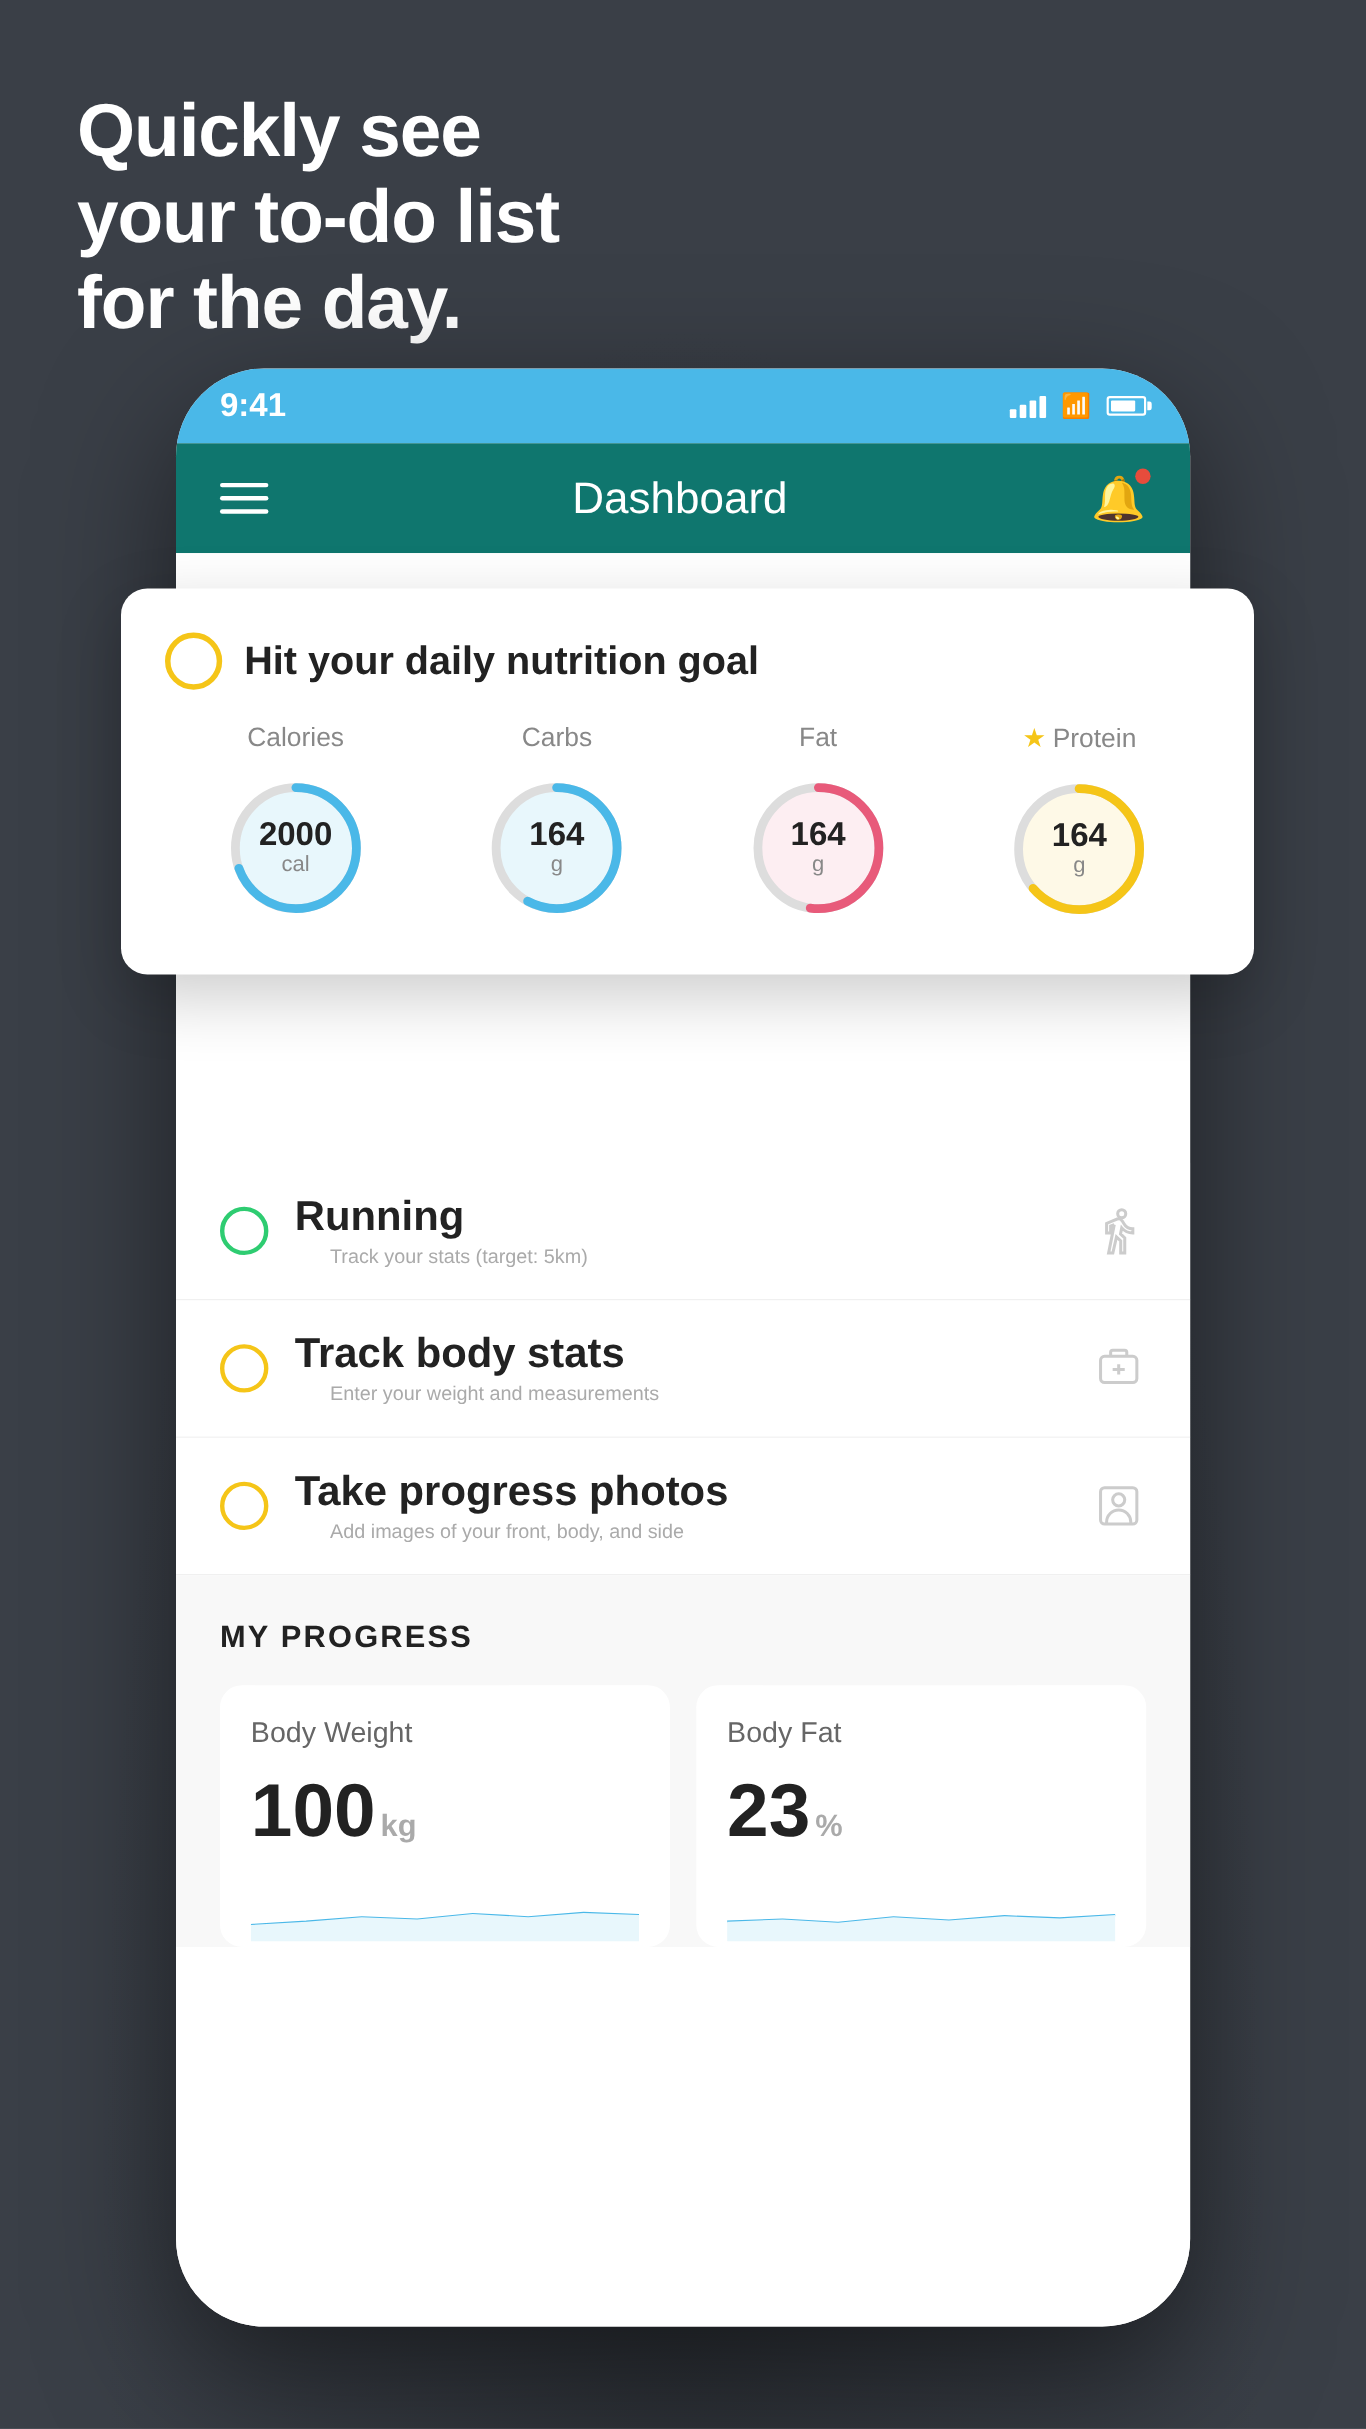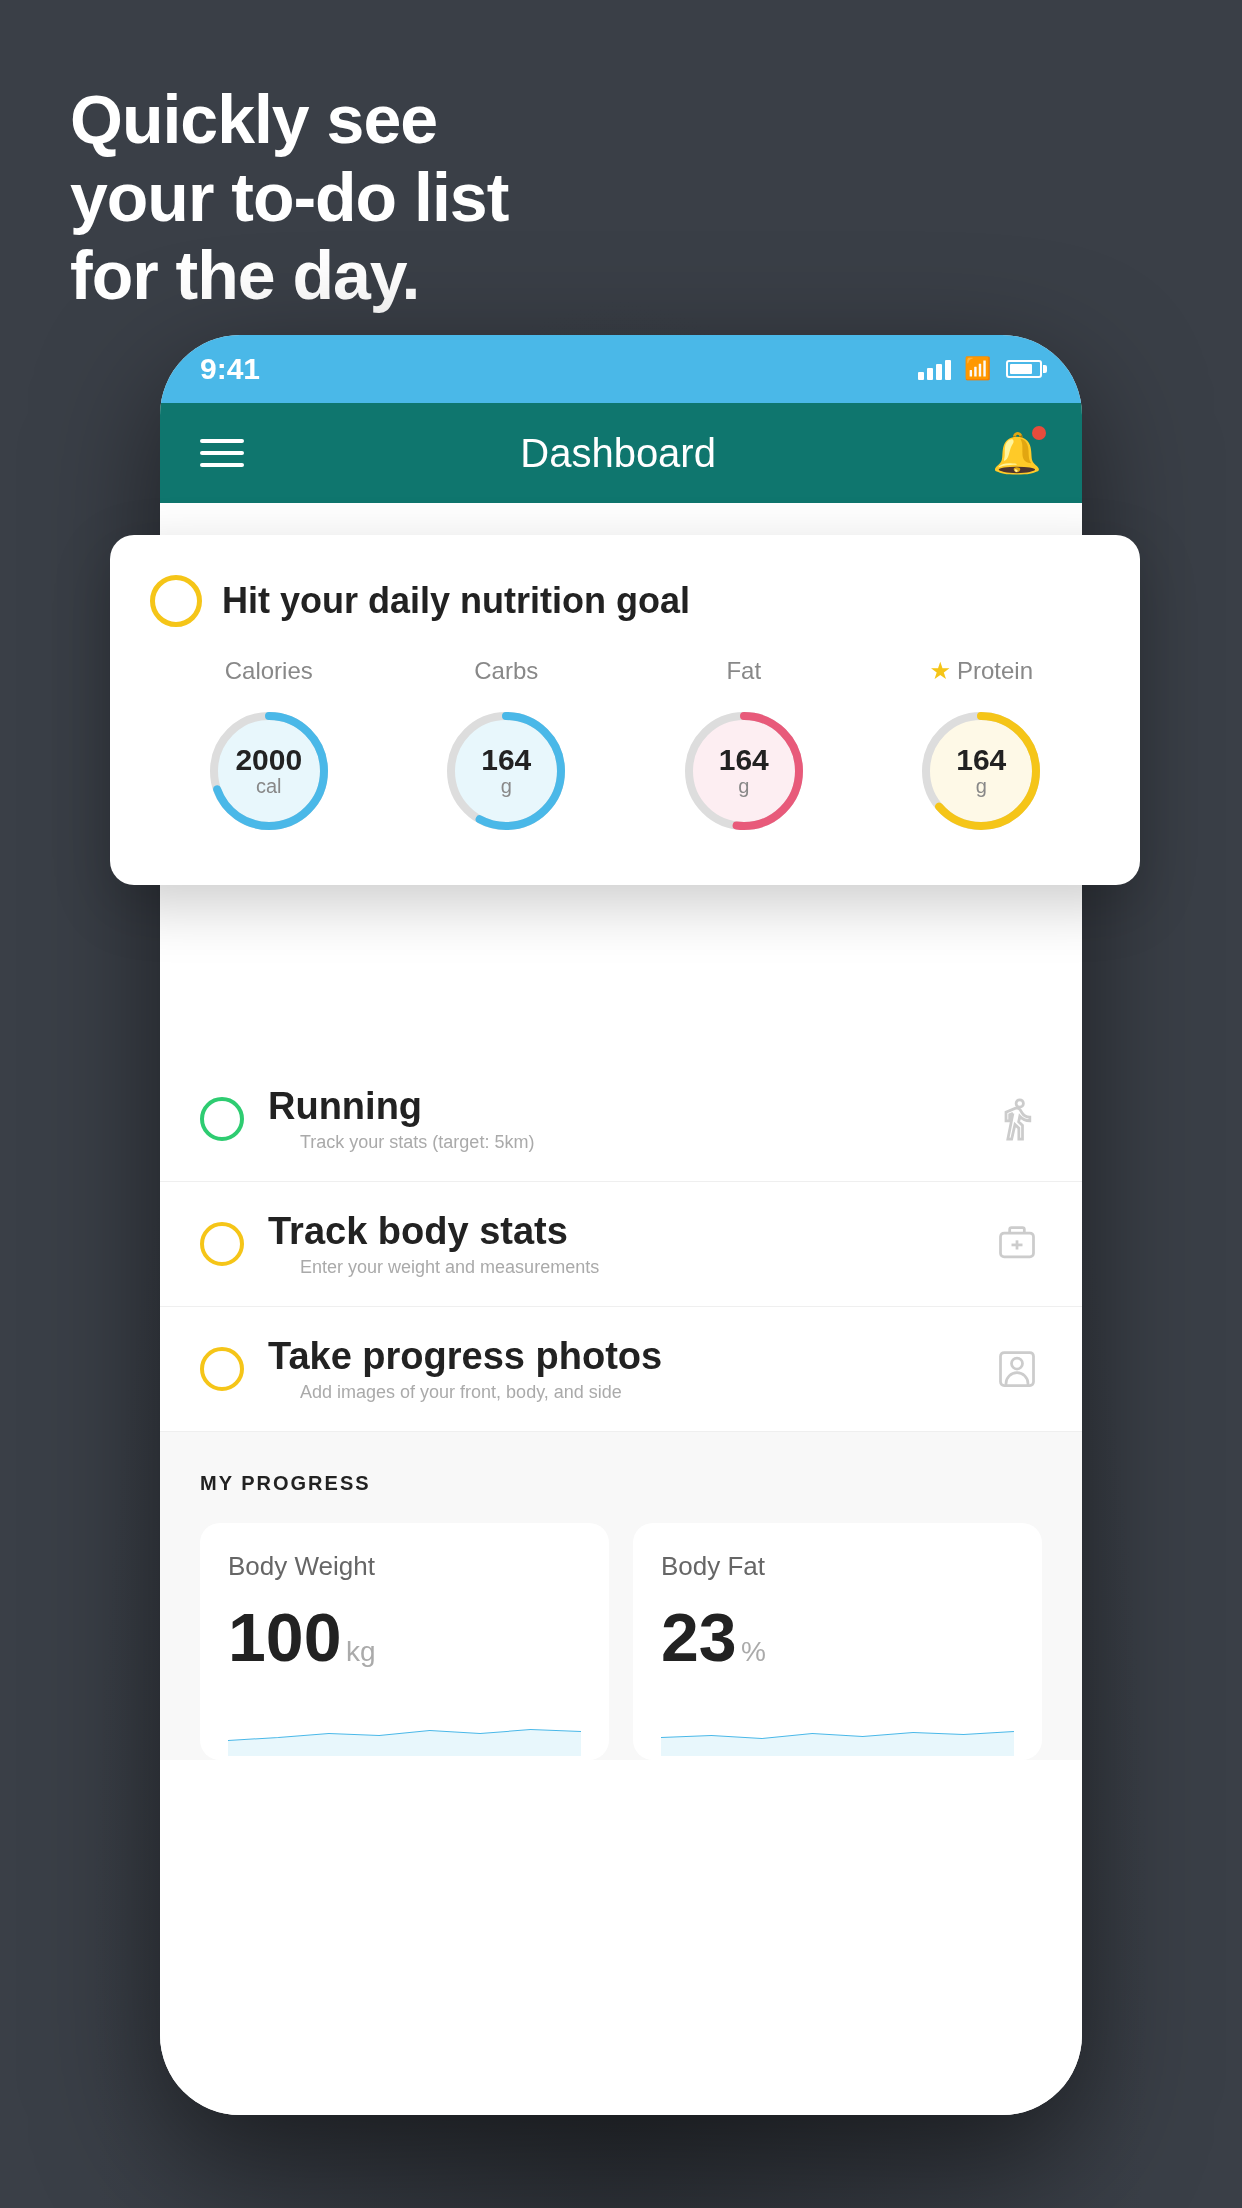"MY PROGRESS" .progress-title { font-size: 20px -> 28px }
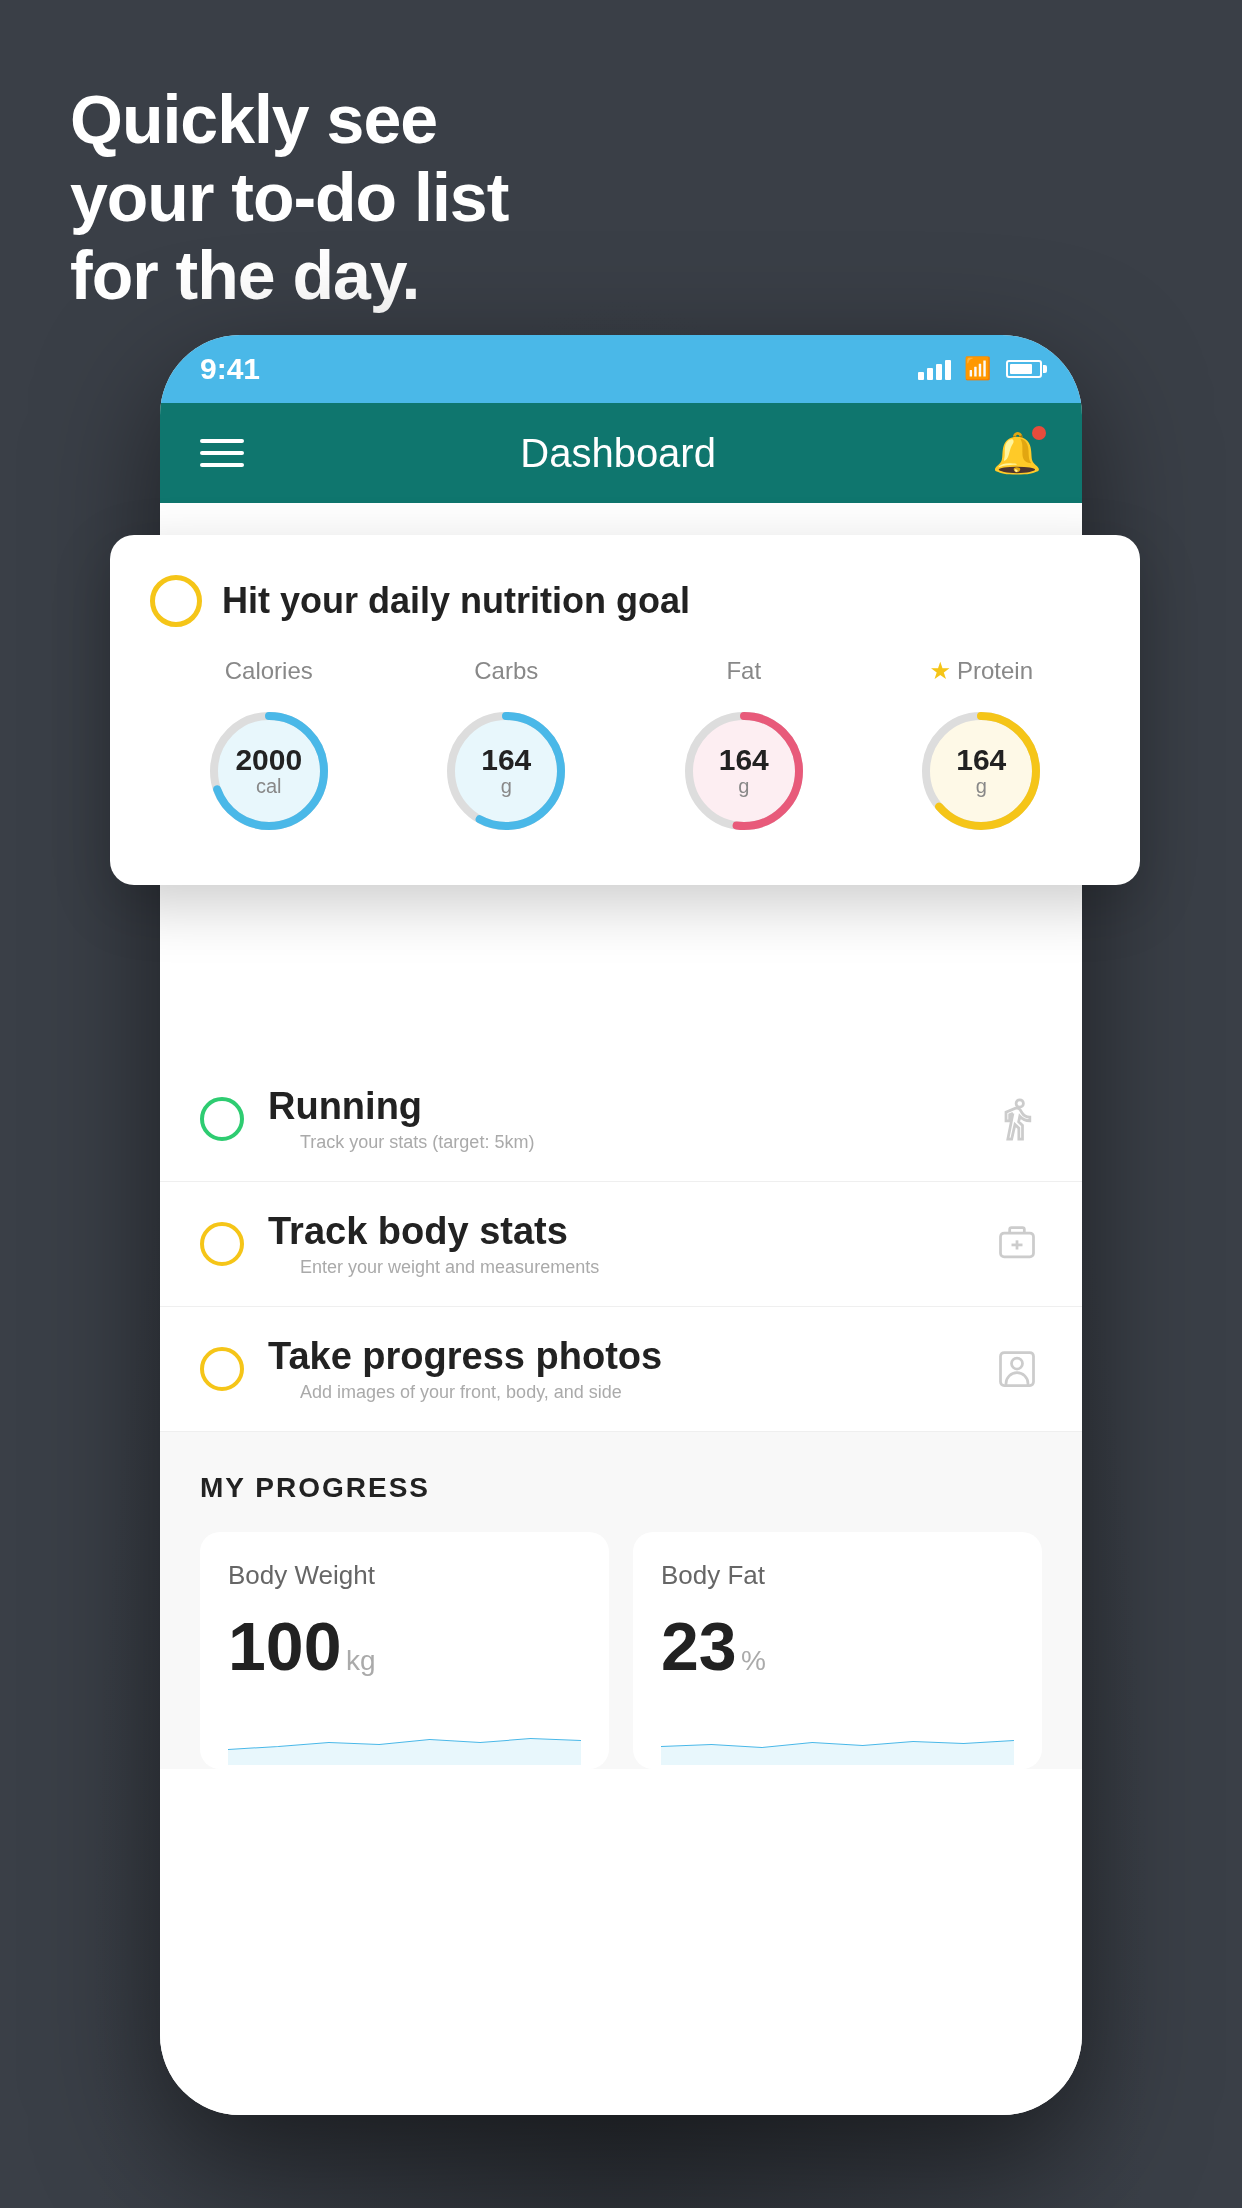"kg" .progress-unit { font-weight: 400 -> 700 }
